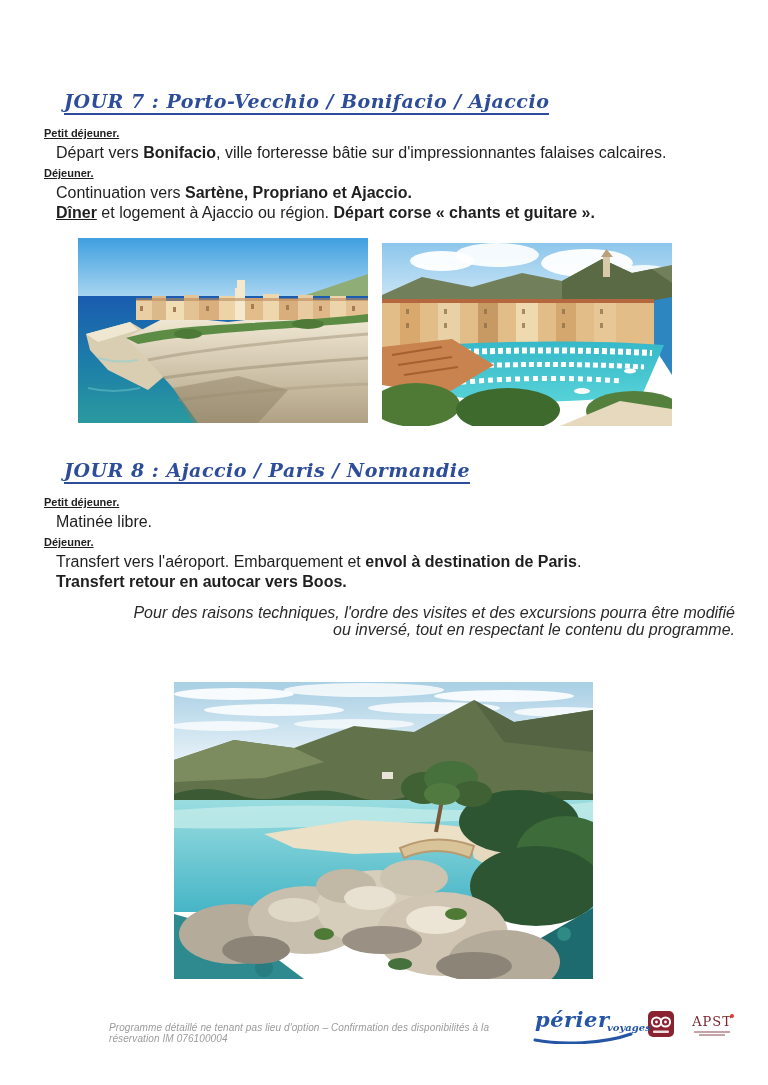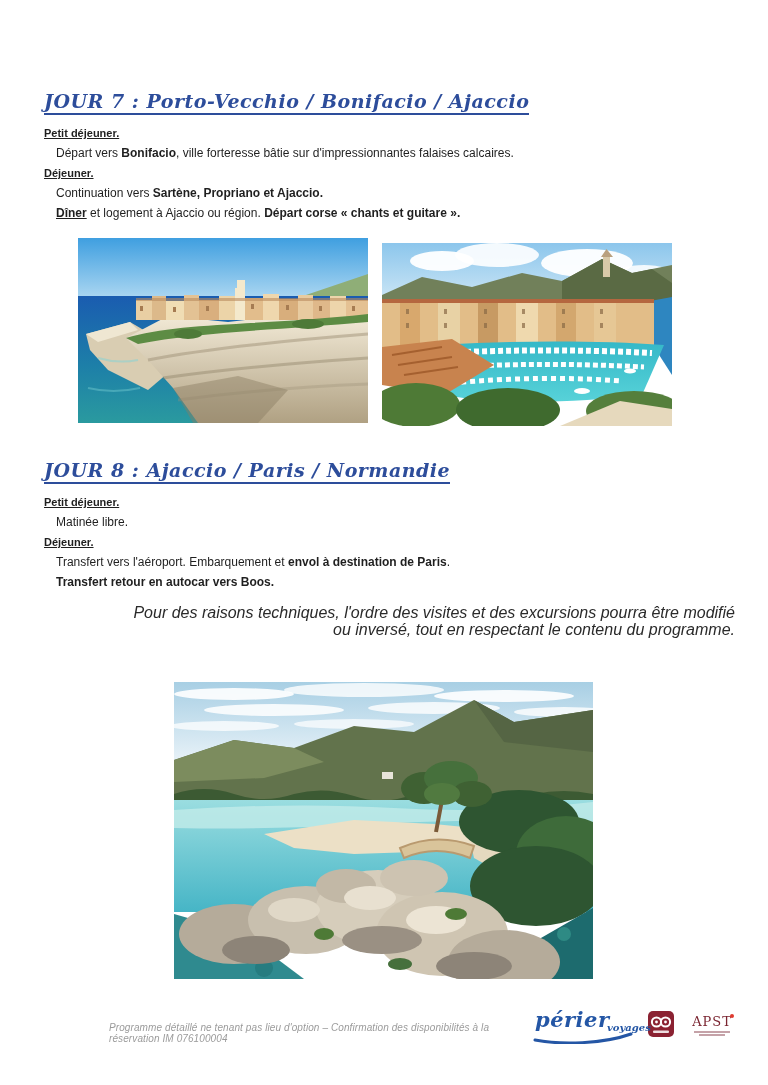"JOUR 7 : Porto-Vecchio /" .day-title { margin-left: none -> 20px }
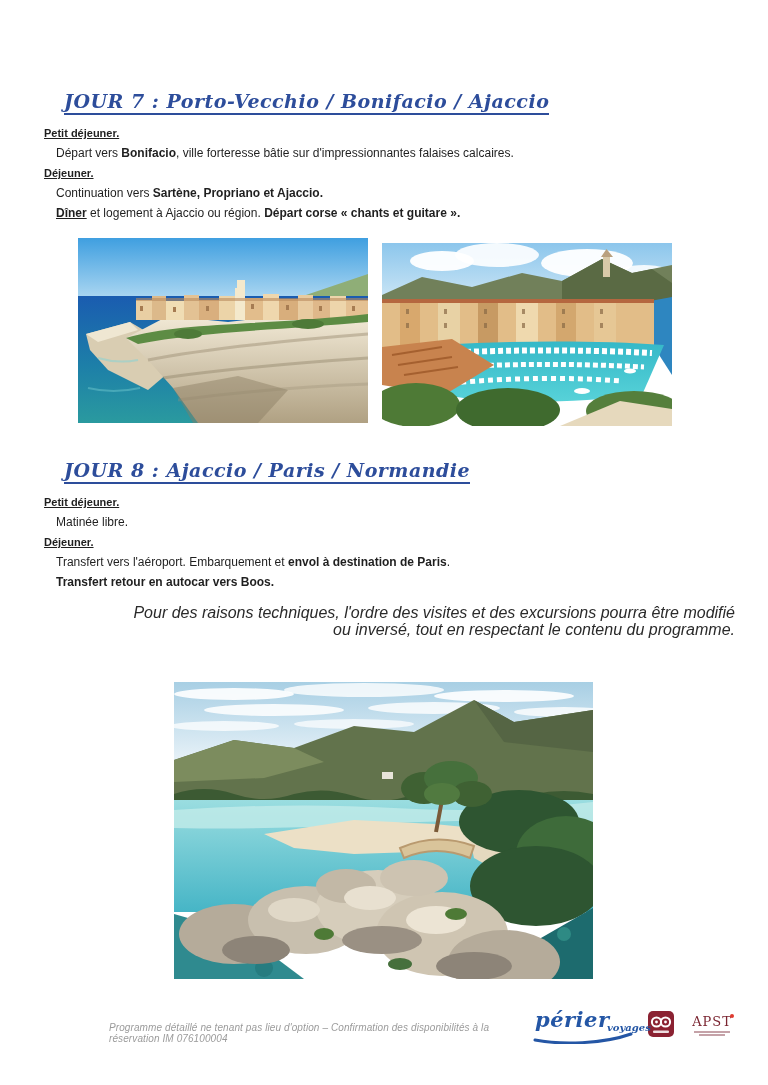"Départ vers Bonifacio, ville forteresse" .line { font-size: 12px -> 16px }
